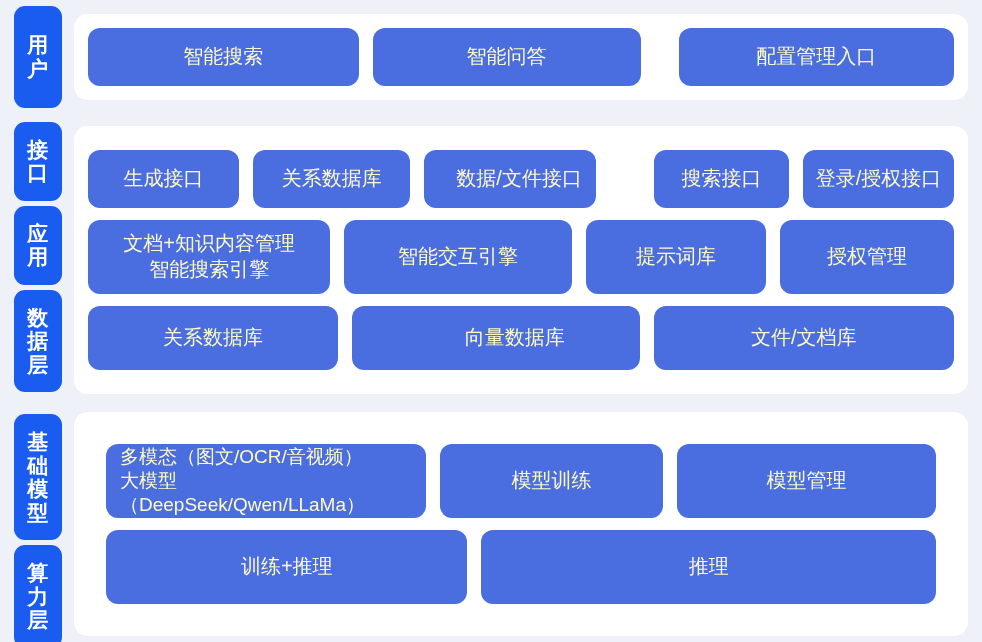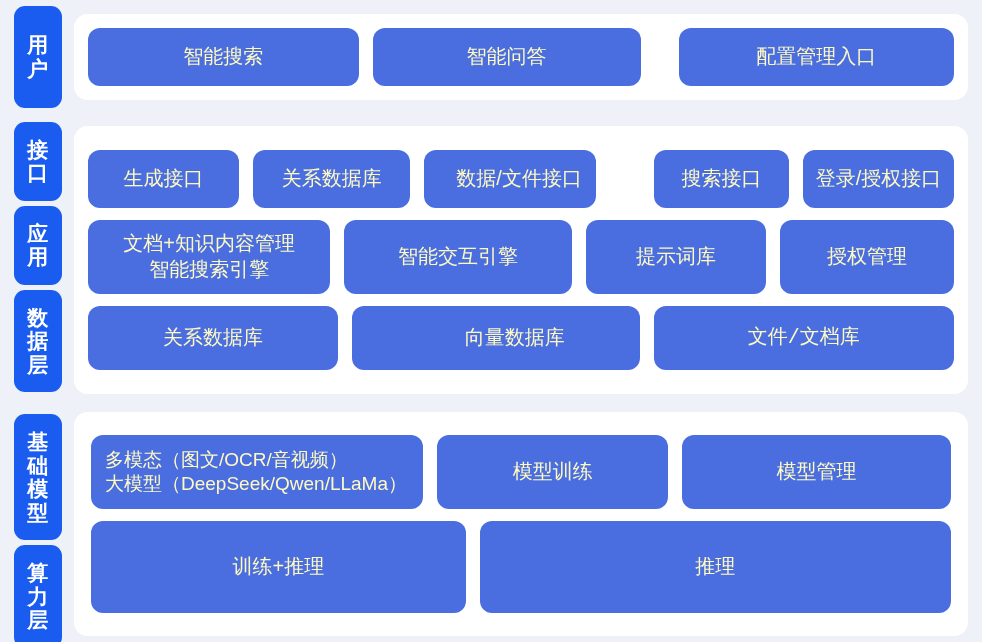"文件/文档库" .w-data-3 { font-family: Liberation Mono, monospace -> none }
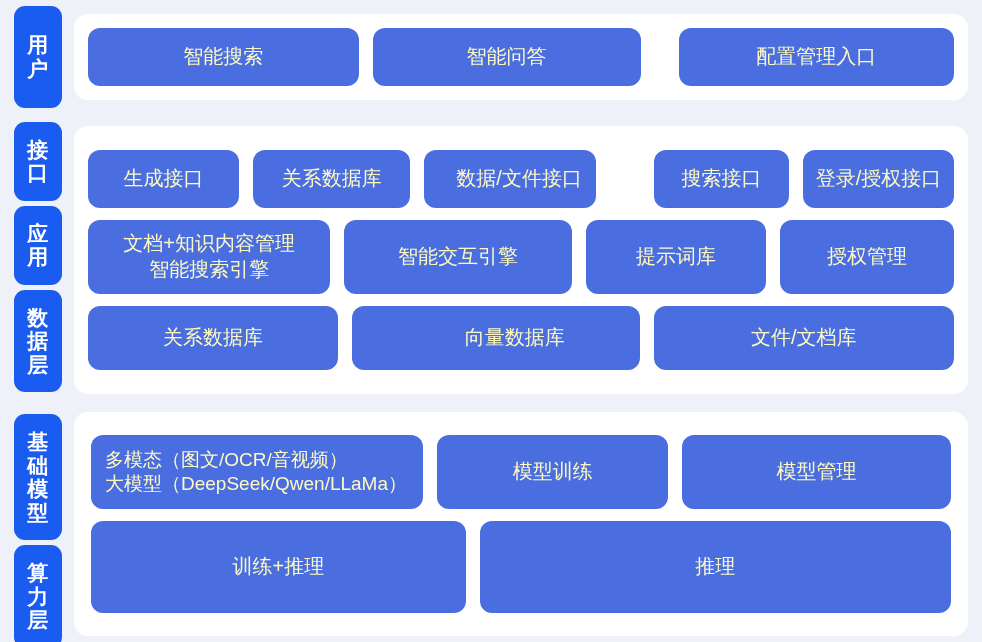"多模态（图文/OCR/音视频）" #group-infra .panel { padding: 17px -> 32px }
